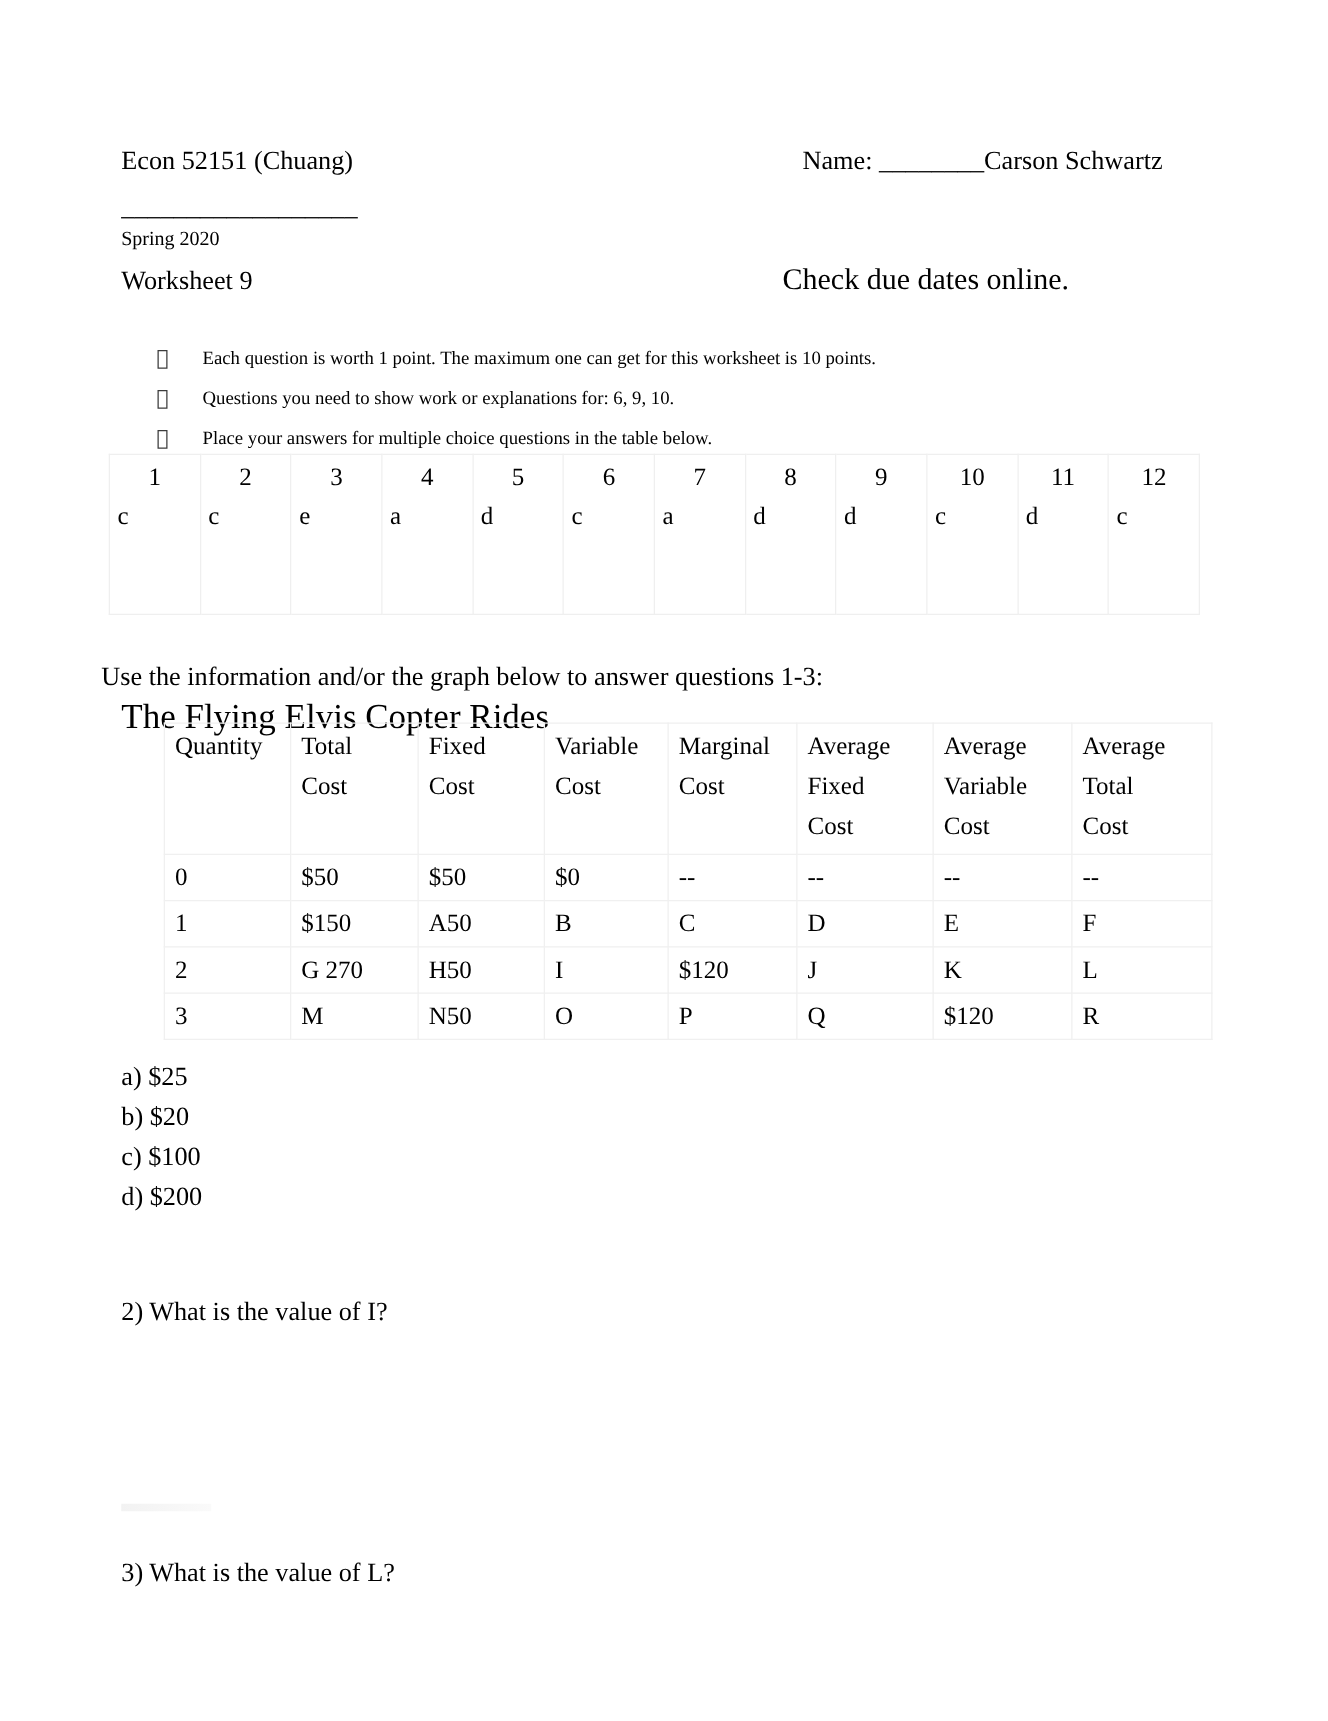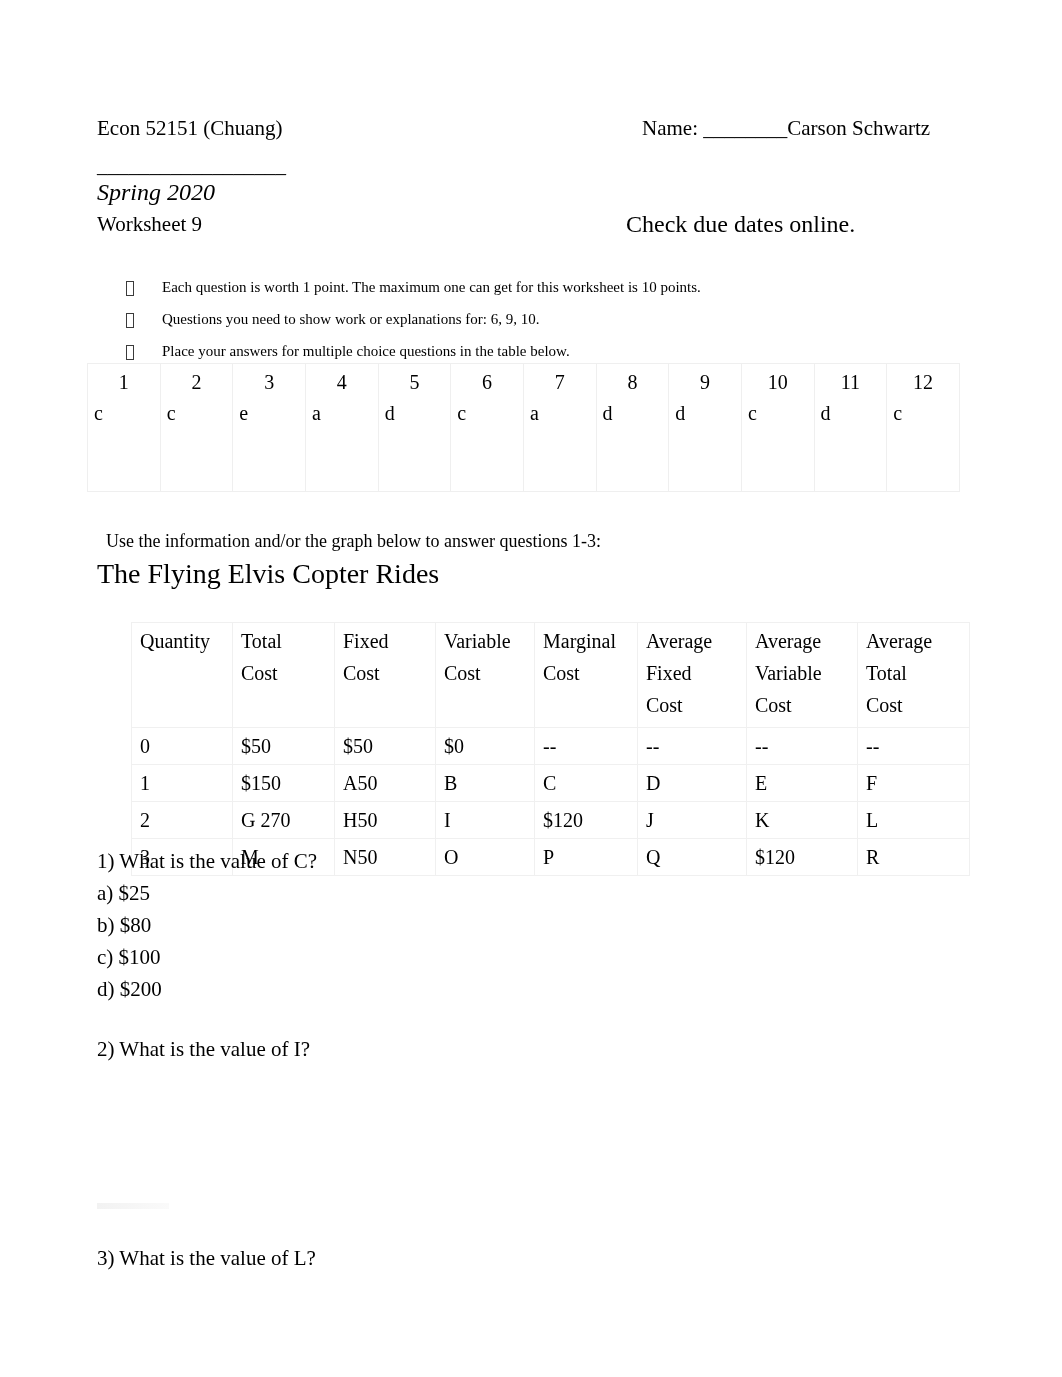"Spring 2020" .spring-line { font-size: 24px -> 16px; font-style: italic -> none }
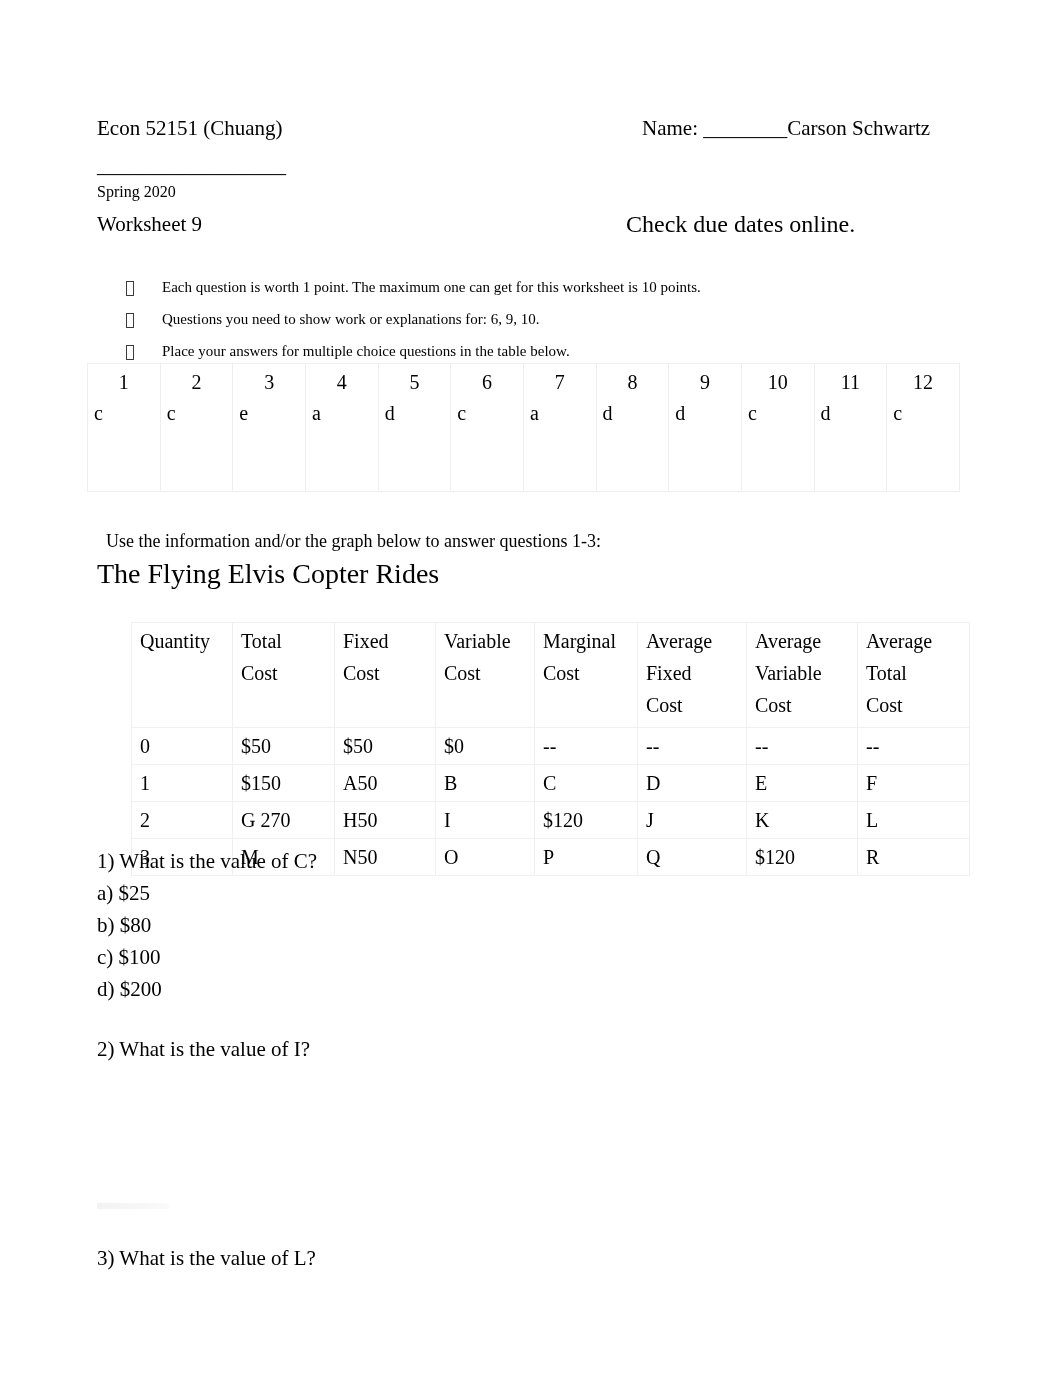"Use the information and/or the" .prompt-use { font-size: 18px -> 21px; left: 106px -> 81px }
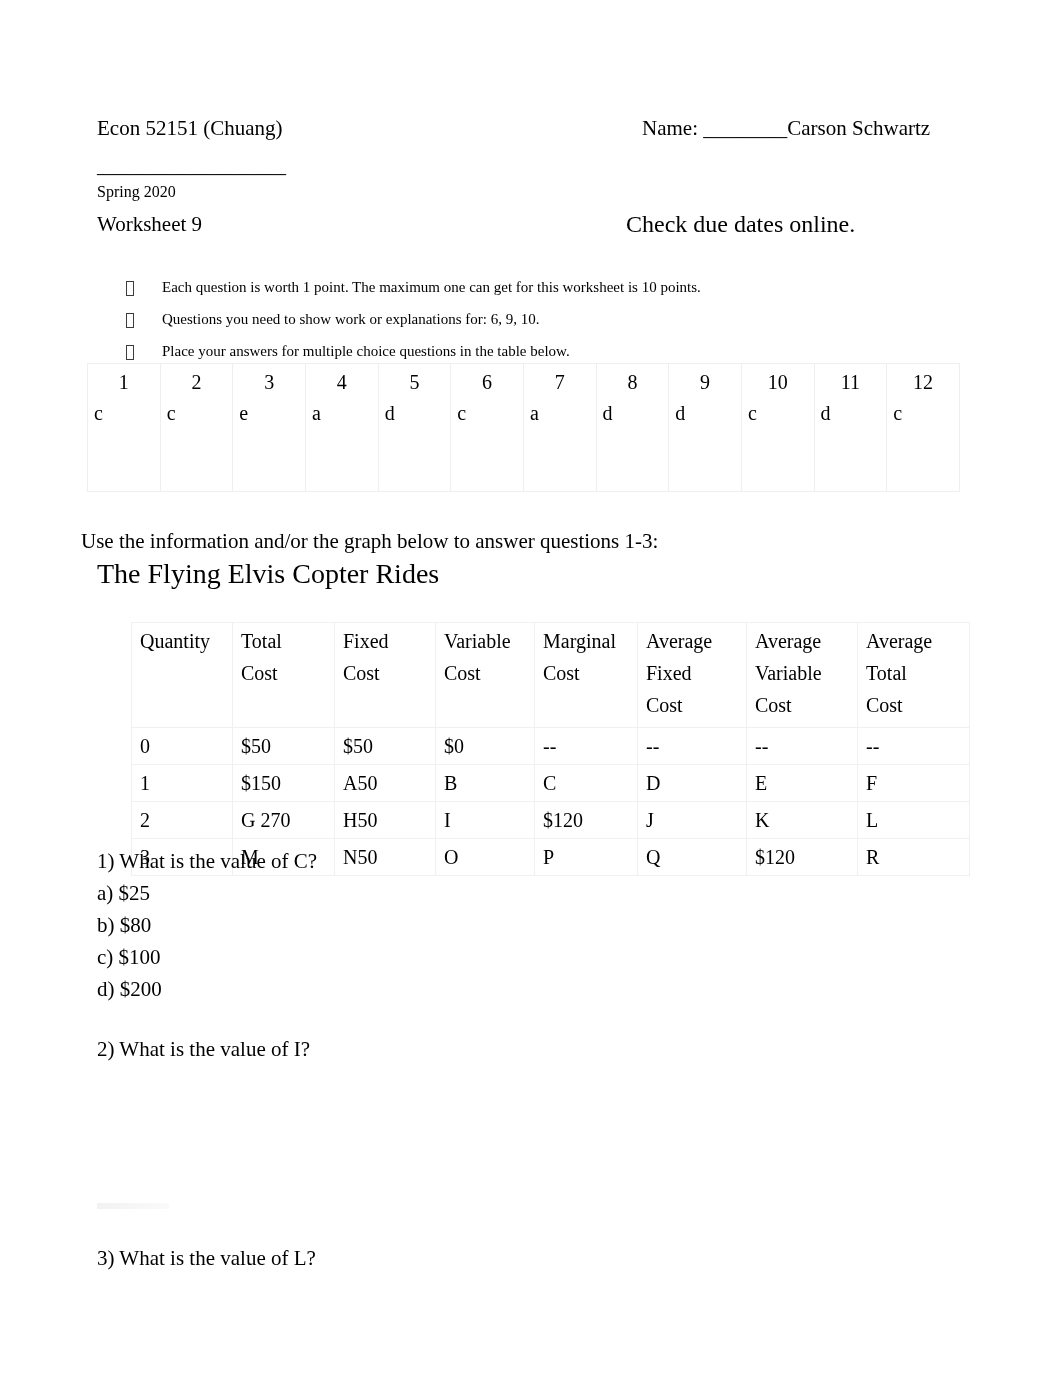"Quantity" .cost-table { margin-top: 44px -> none }
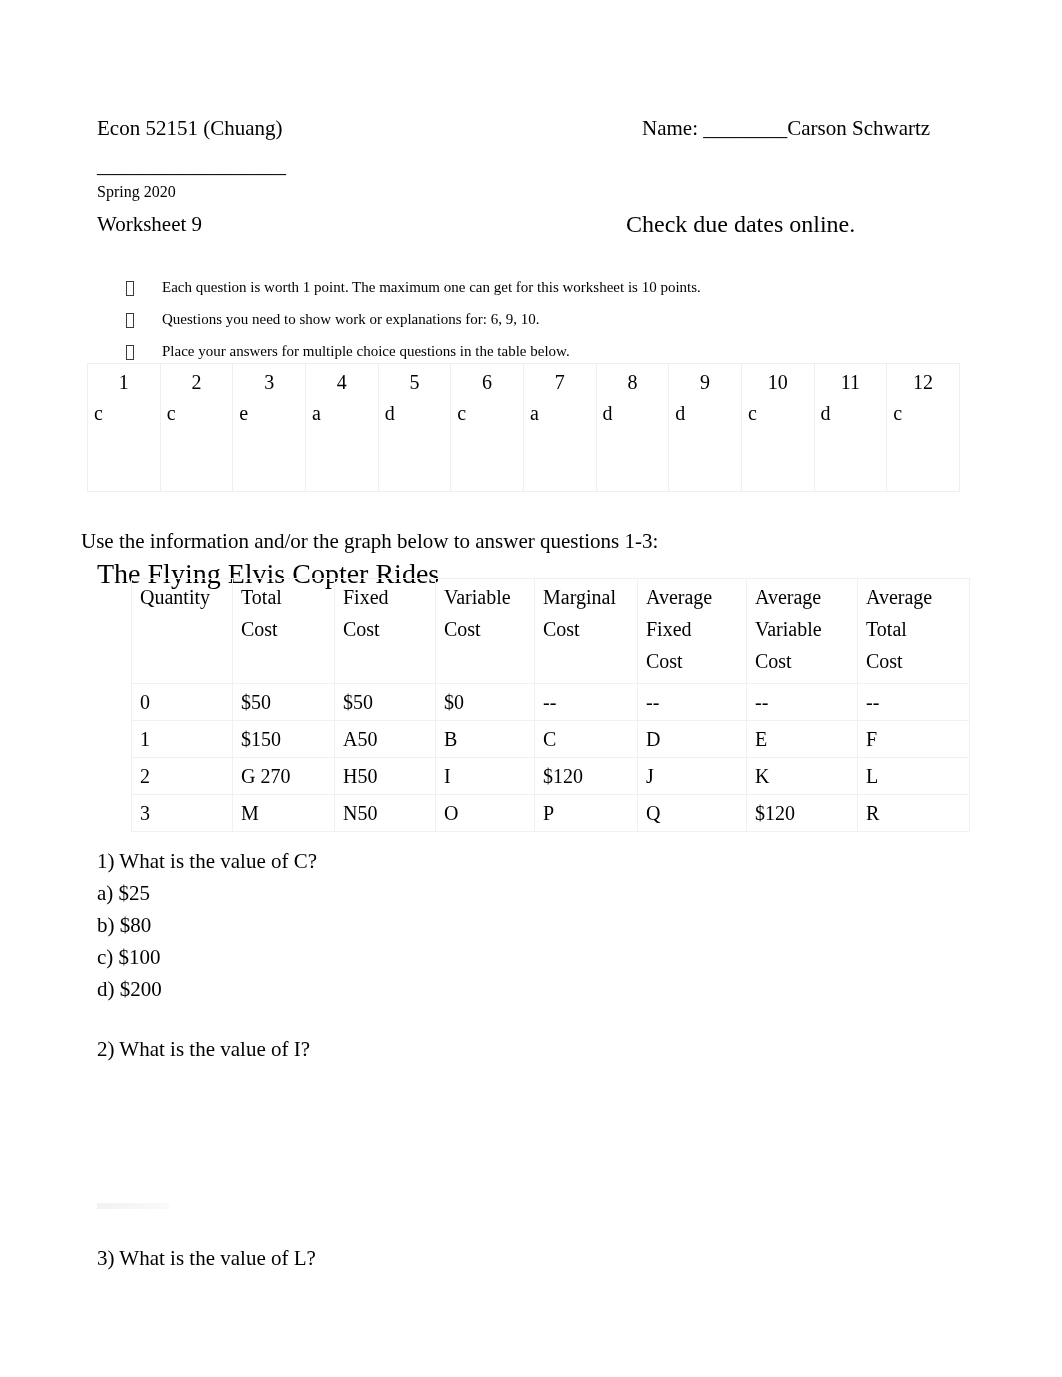"1) What is the value" div.q-line { html: <div>1) What is the value of C?</div> -> none }
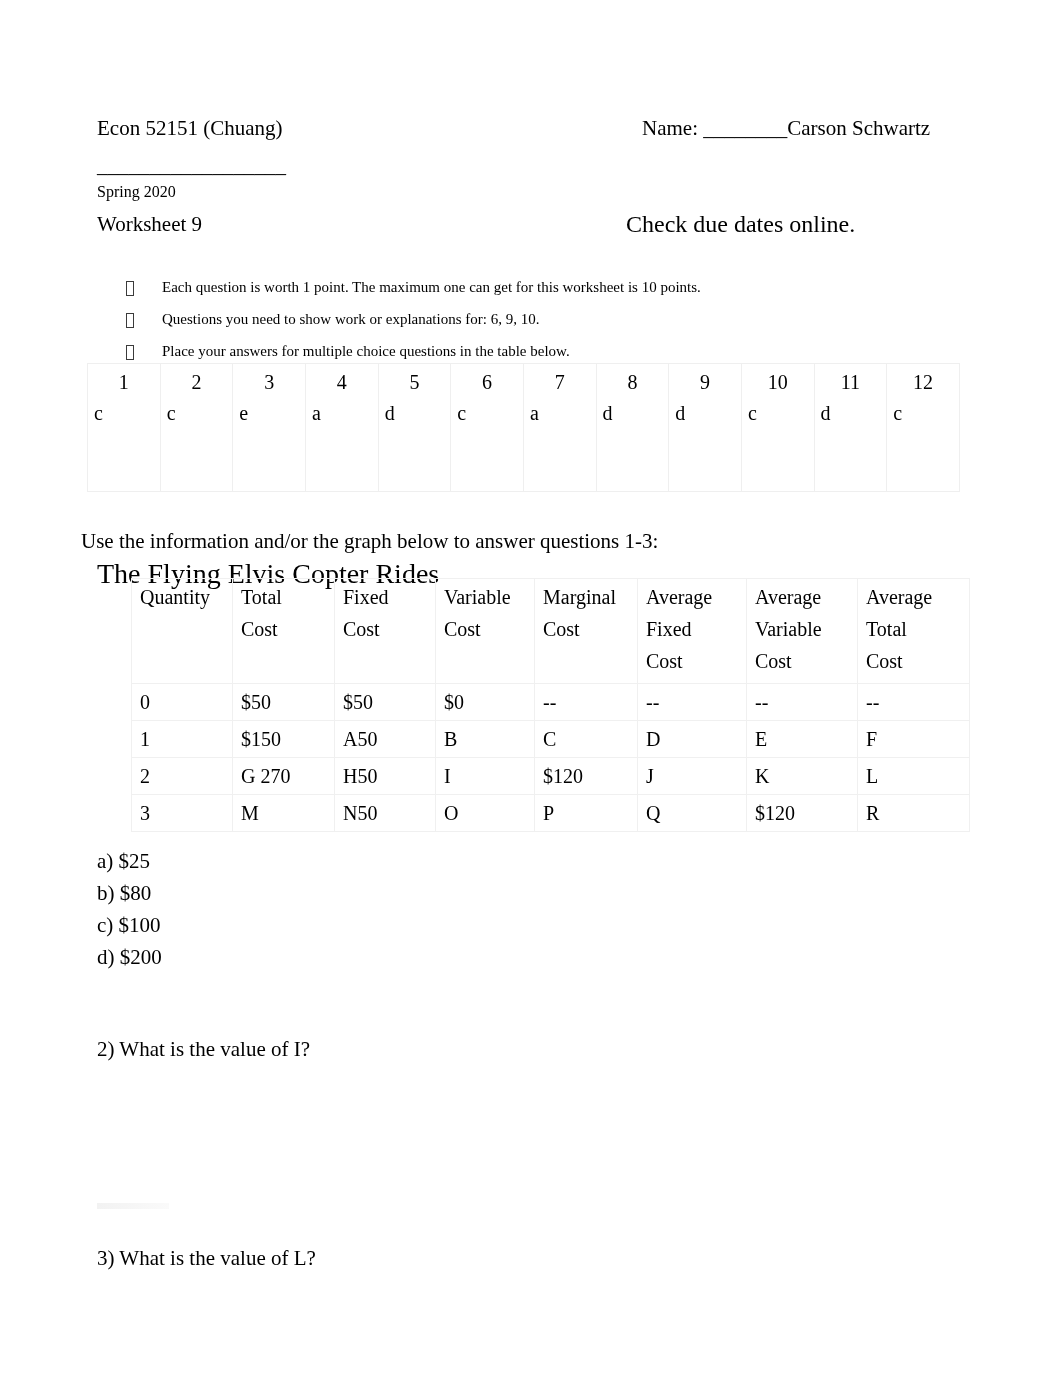"b) $80" div.q-line { text: $80 -> $20 }
